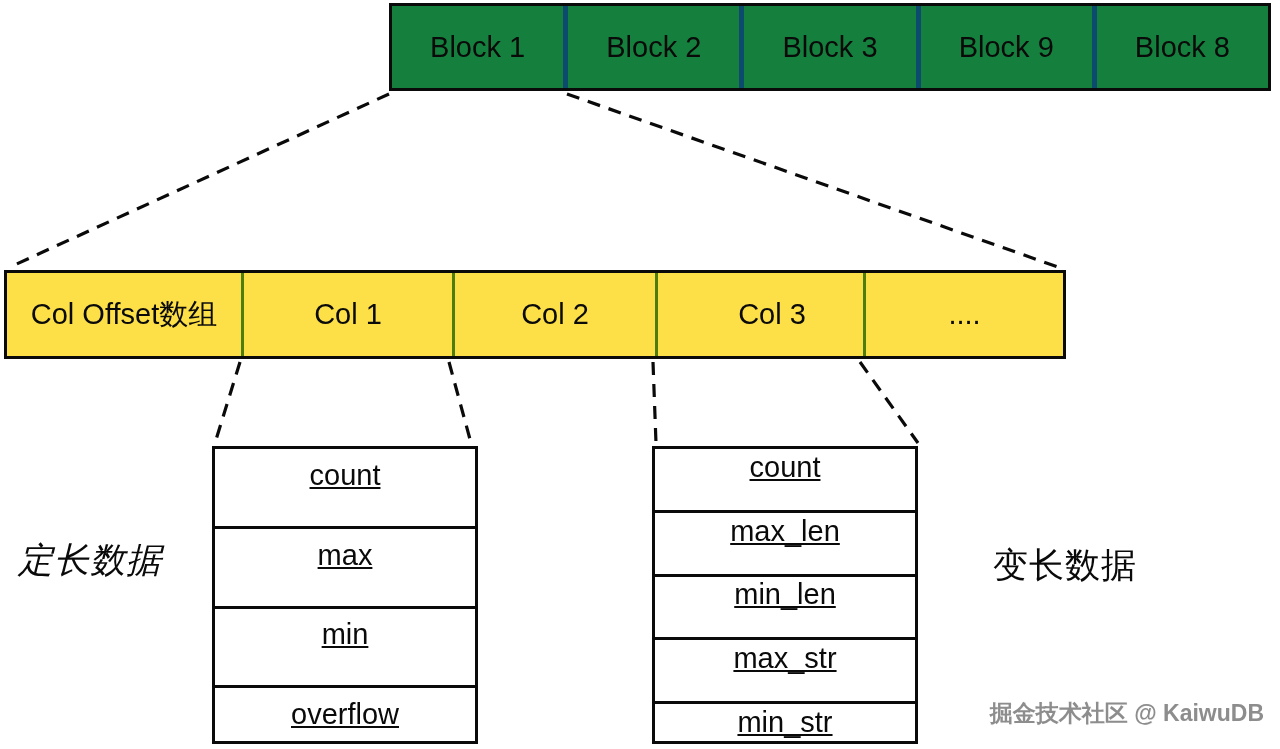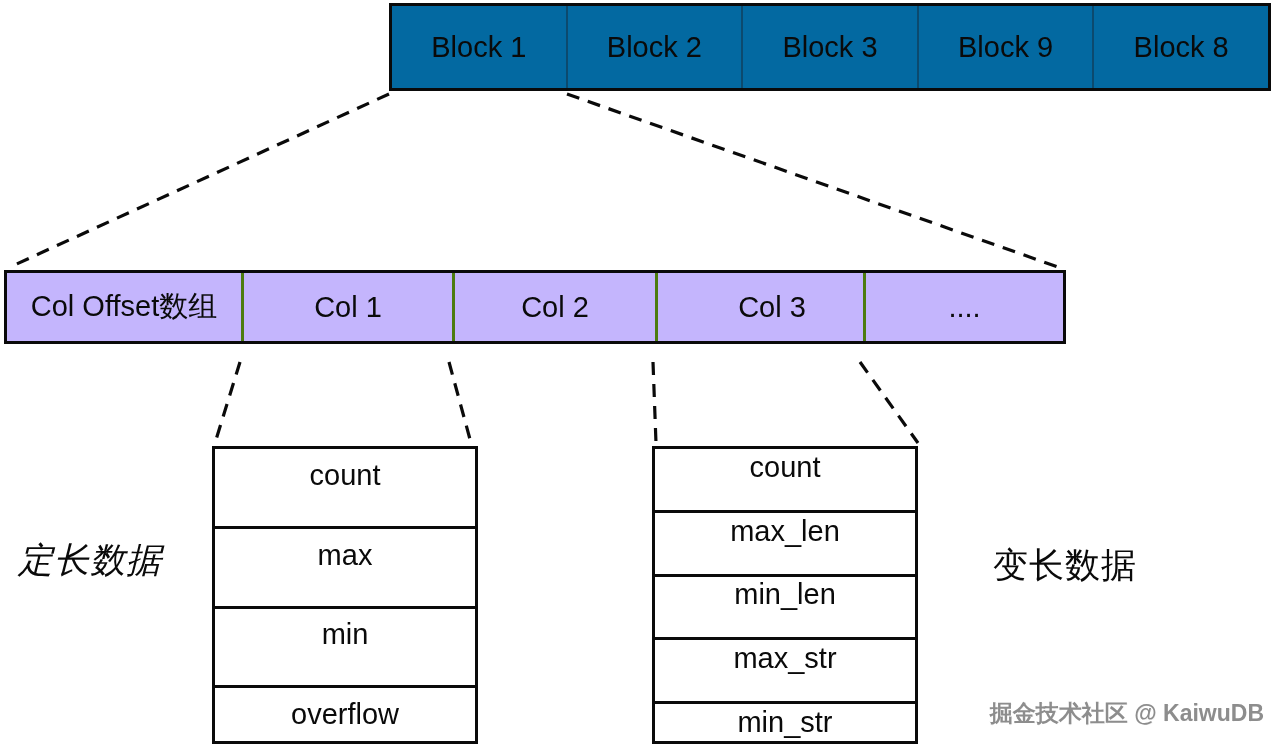"Block 1" .block-row { background: #0369a1 -> #15803d }
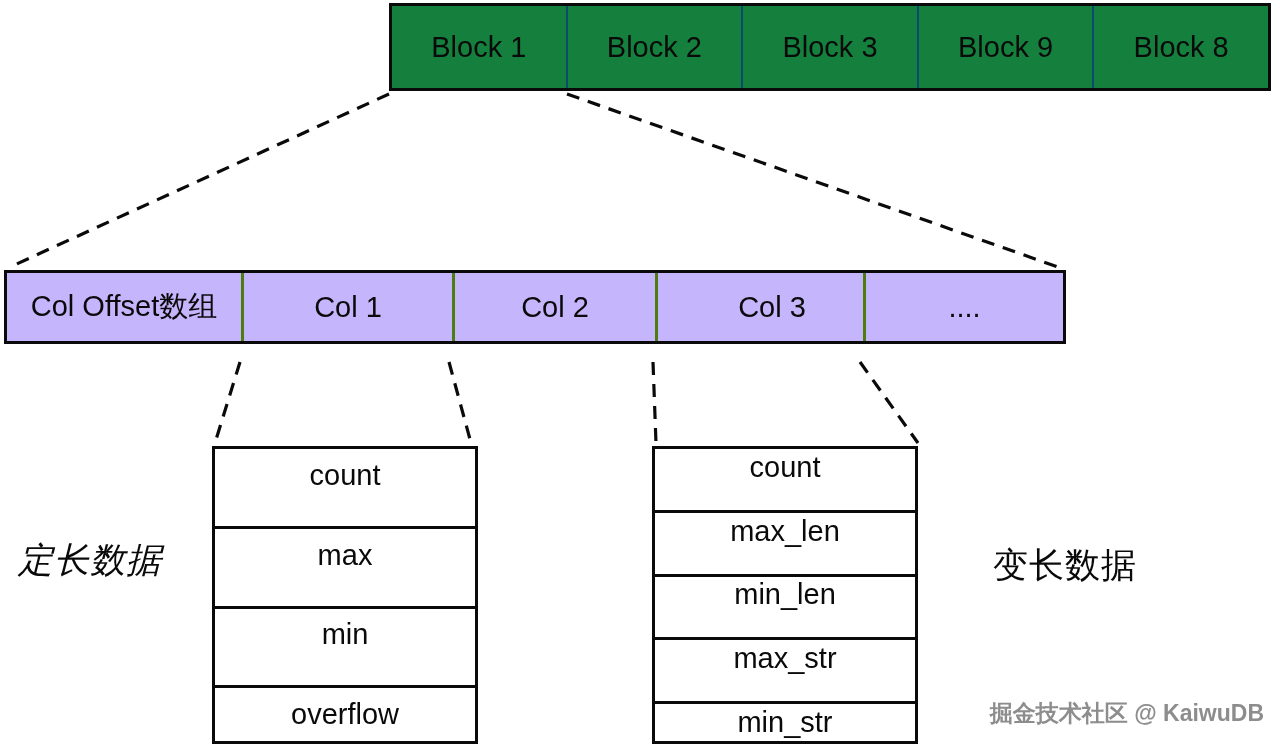"Block 2" .block-row .cell + .cell { border-left: 2px solid #0c4a6e -> 5px solid #0c4a6e }
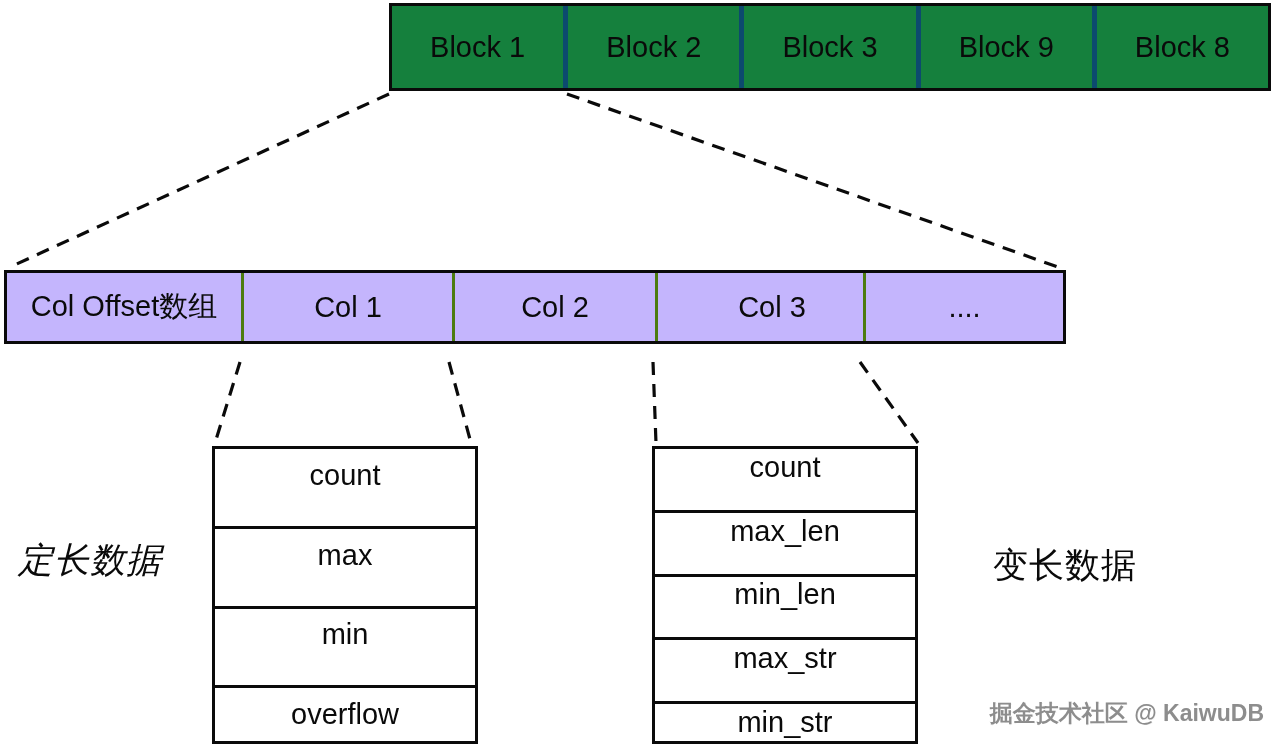"Col Offset数组" .column-row { background: #c4b5fd -> #fde047; height: 74px -> 89px }
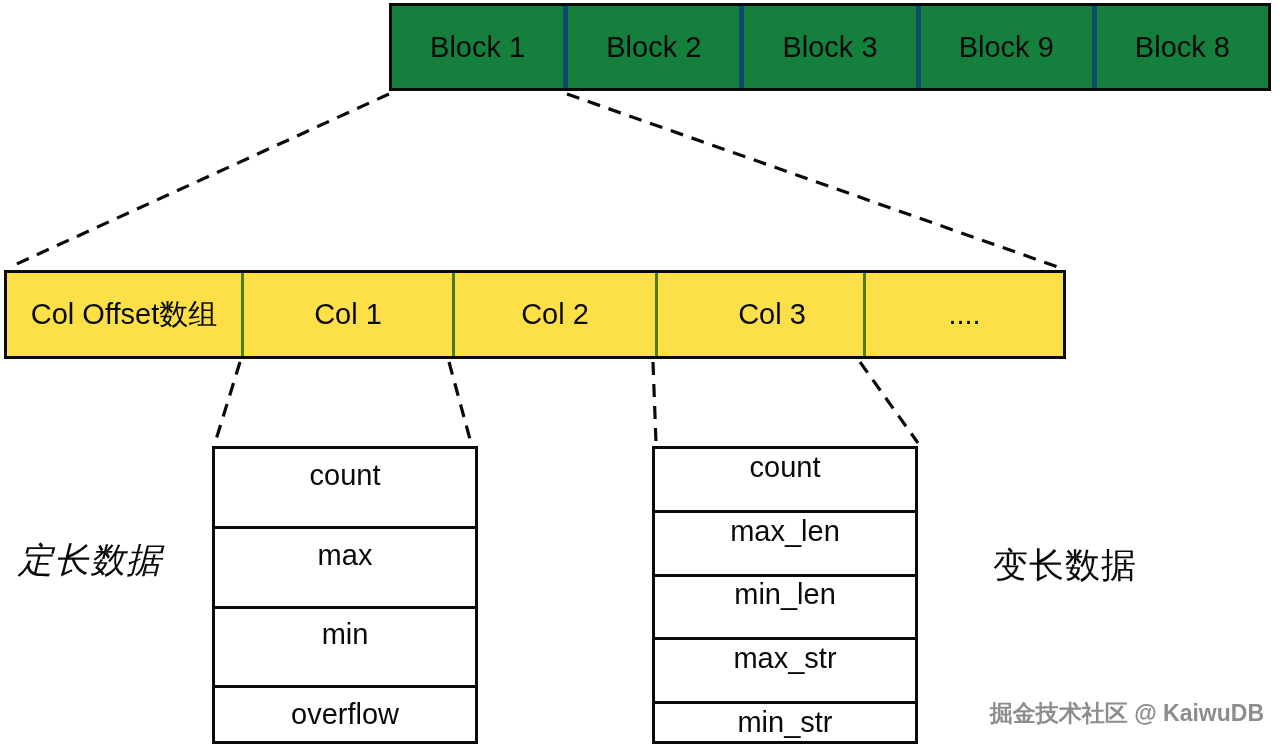"count" .stats-table .row { text-decoration: none -> underline }
